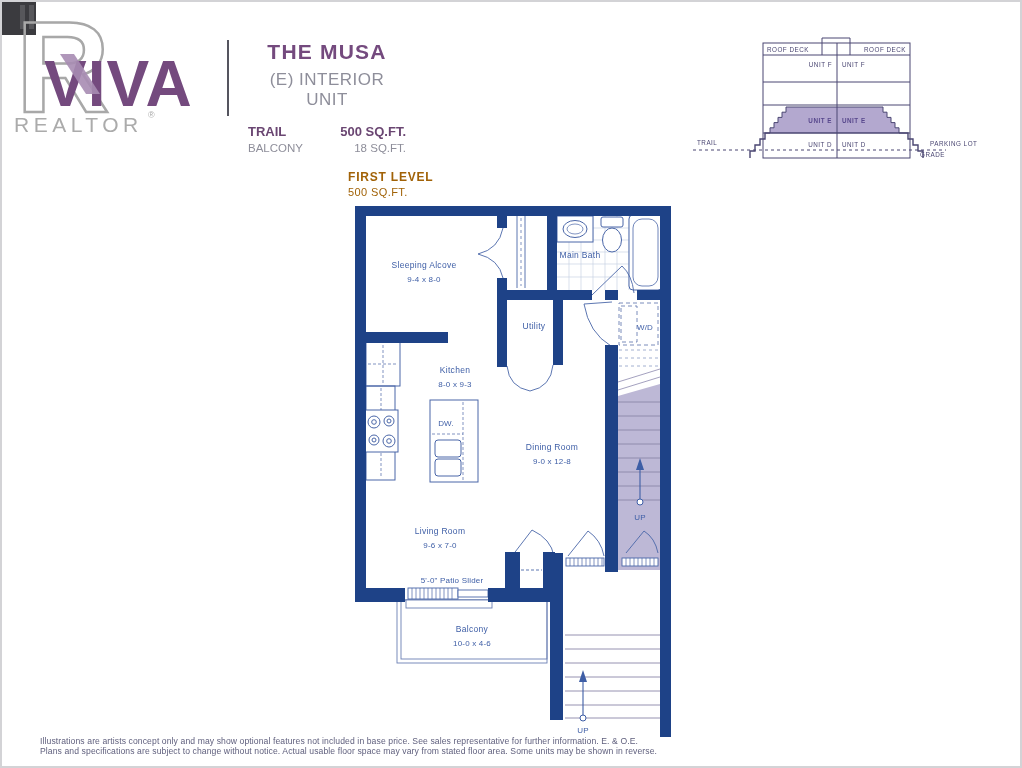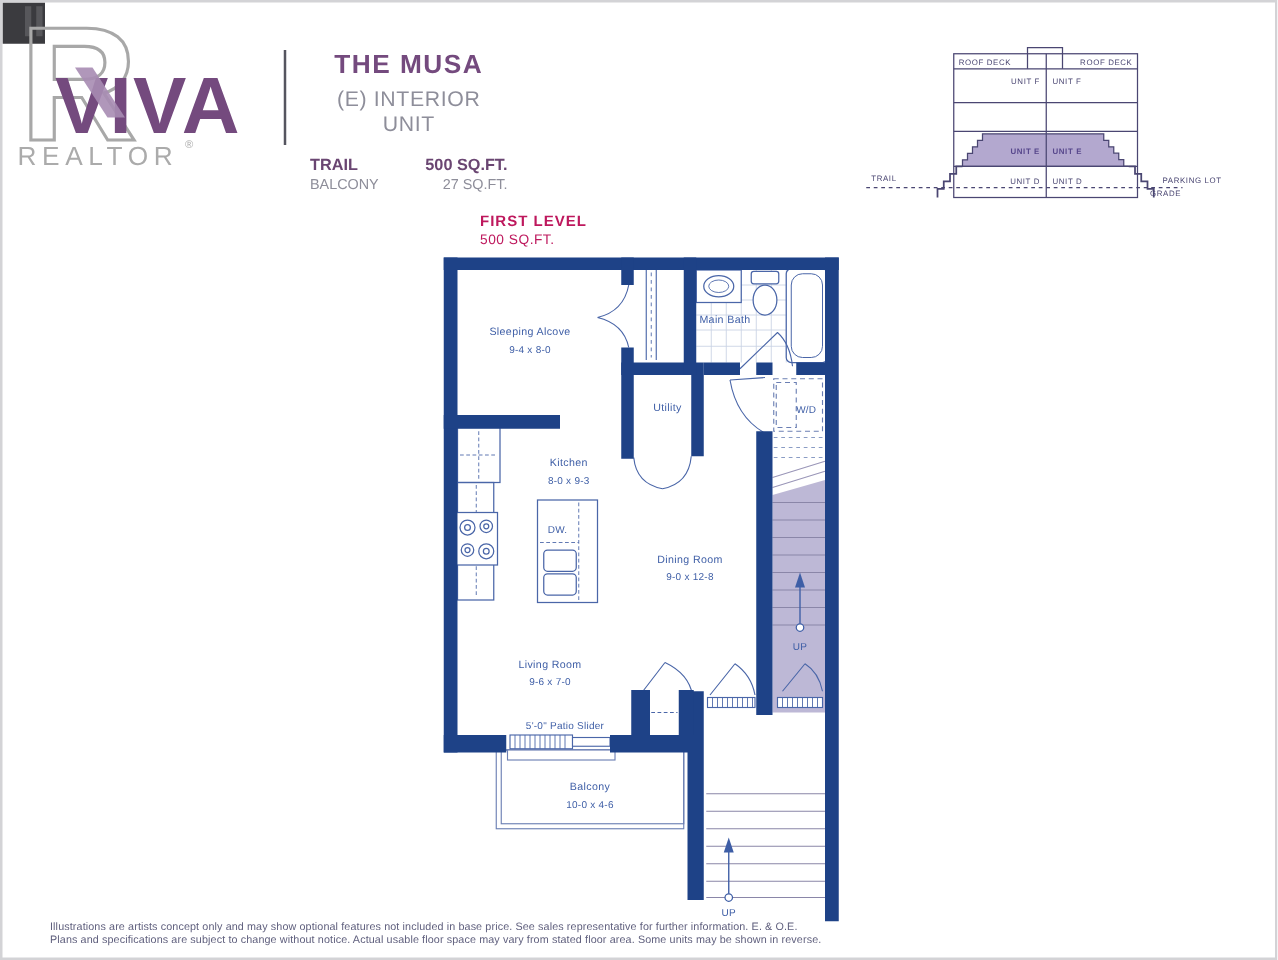"27 SQ.FT." span { text: 27 -> 18 }
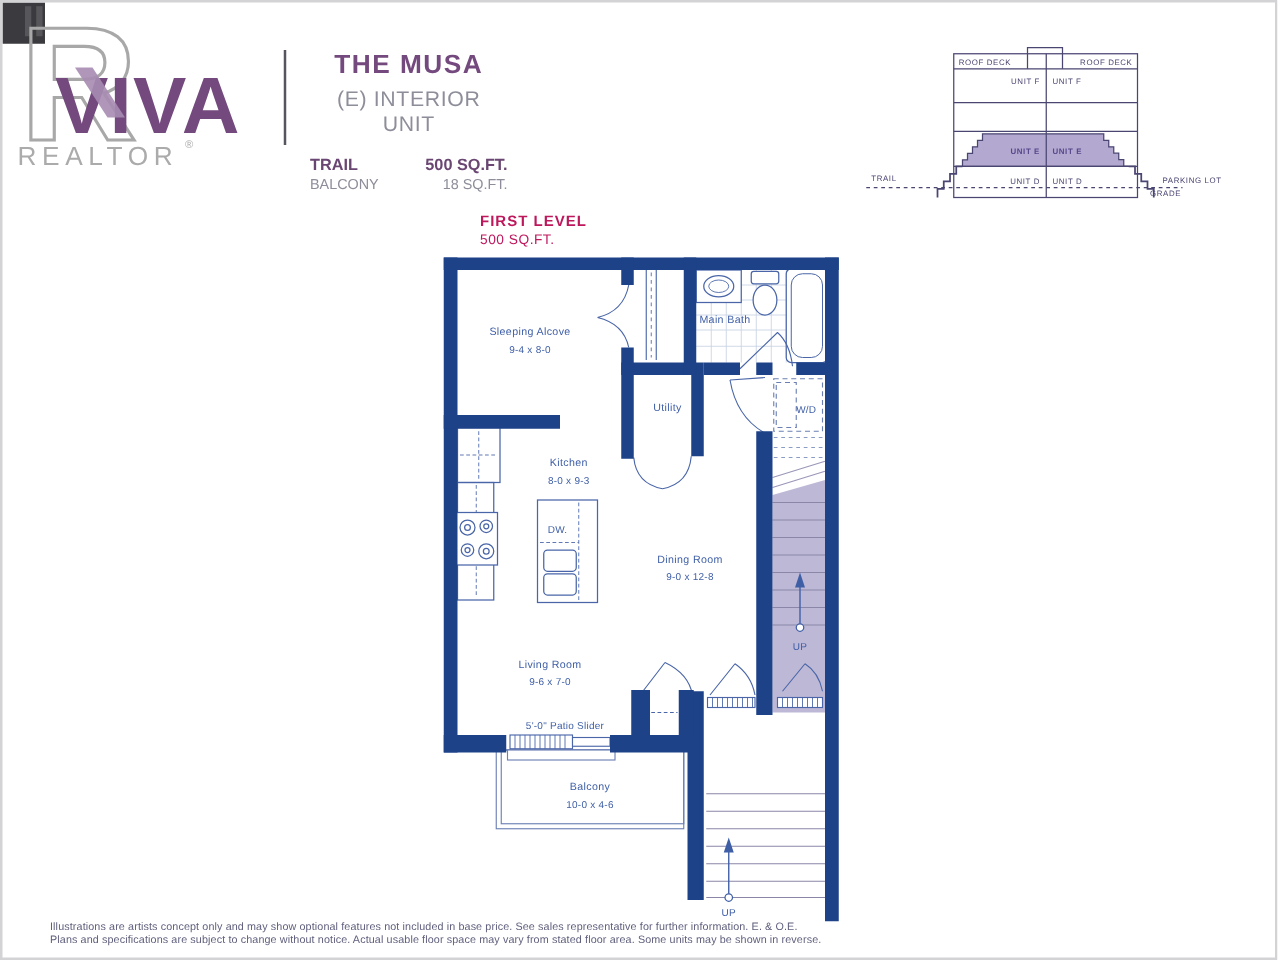"FIRST LEVEL" .level-block { color: #be185d -> #a16207; left: 384px -> 348px }
